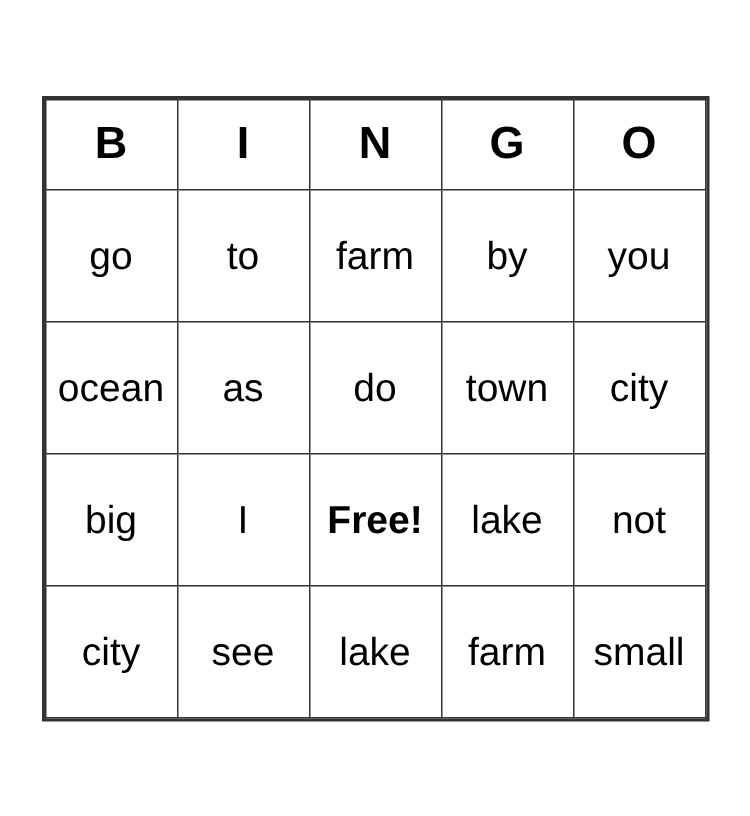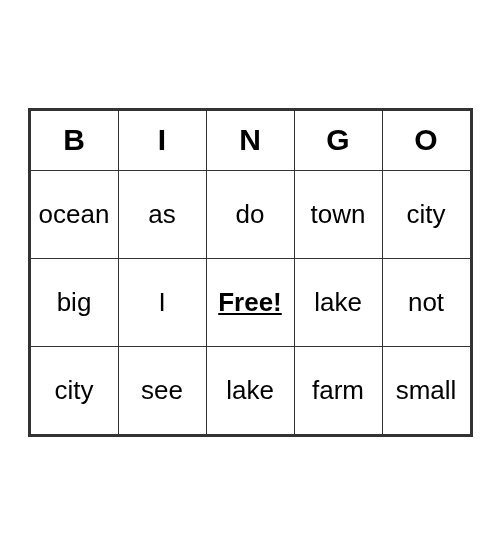"go" tr { html: none -> <tr> <td>go</td> <td>to</td> <td>farm</td> <td>by</td> <td>you</td> </tr> }
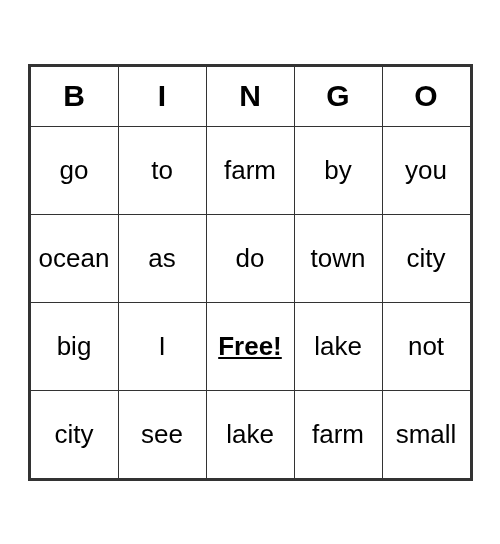"Free!" .free-cell { text-decoration: underline -> none }
